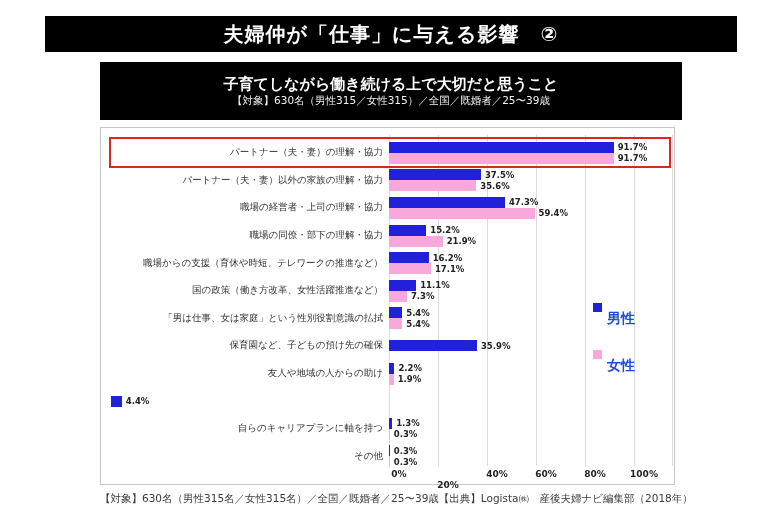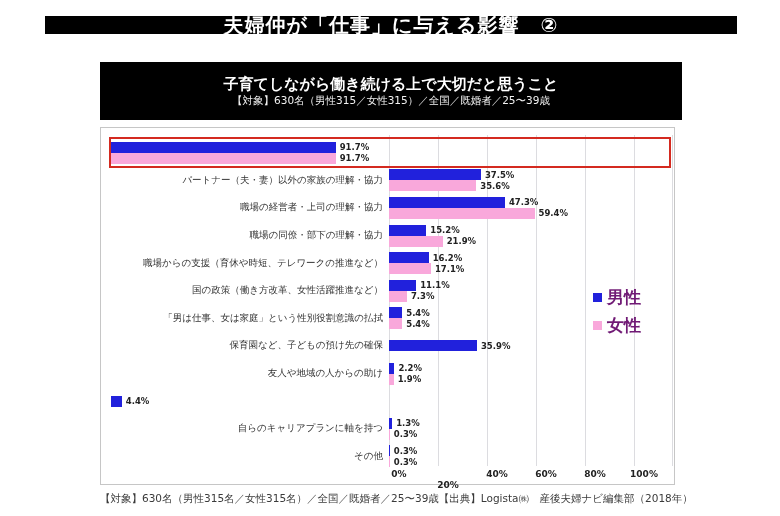"夫婦仲が「仕事」に与える影響 ②" .top-bar { height: 18px -> 36px }
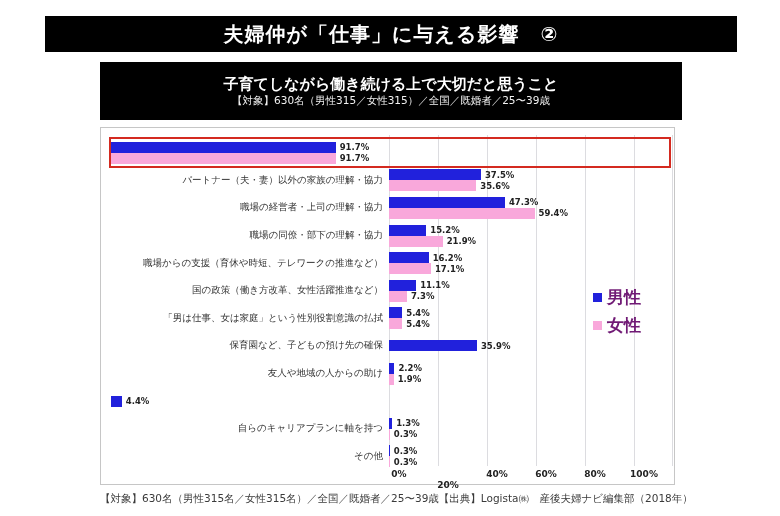"パートナー（夫・妻）の理解・協力" div.row-label { html: none -> <div>パートナー（夫・妻）の理解・協力</div> }
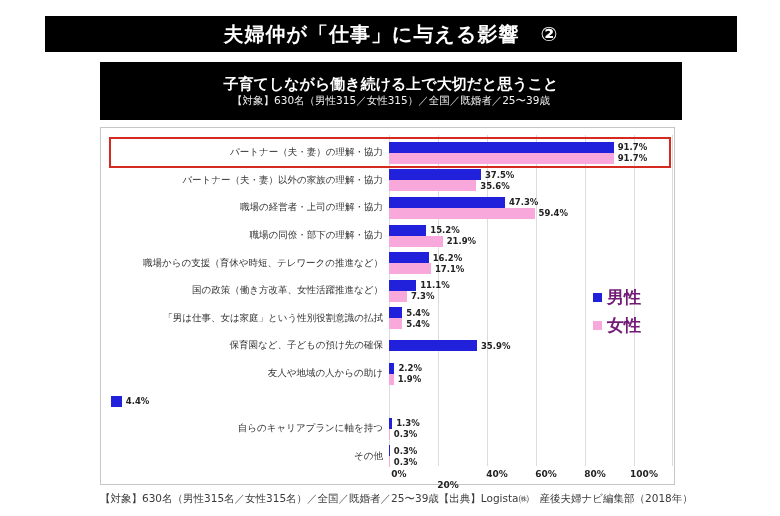"男性" .legend-label { color: #701a75 -> #1d4ed8; font-size: 17px -> 14px; margin-top: none -> 24px }
